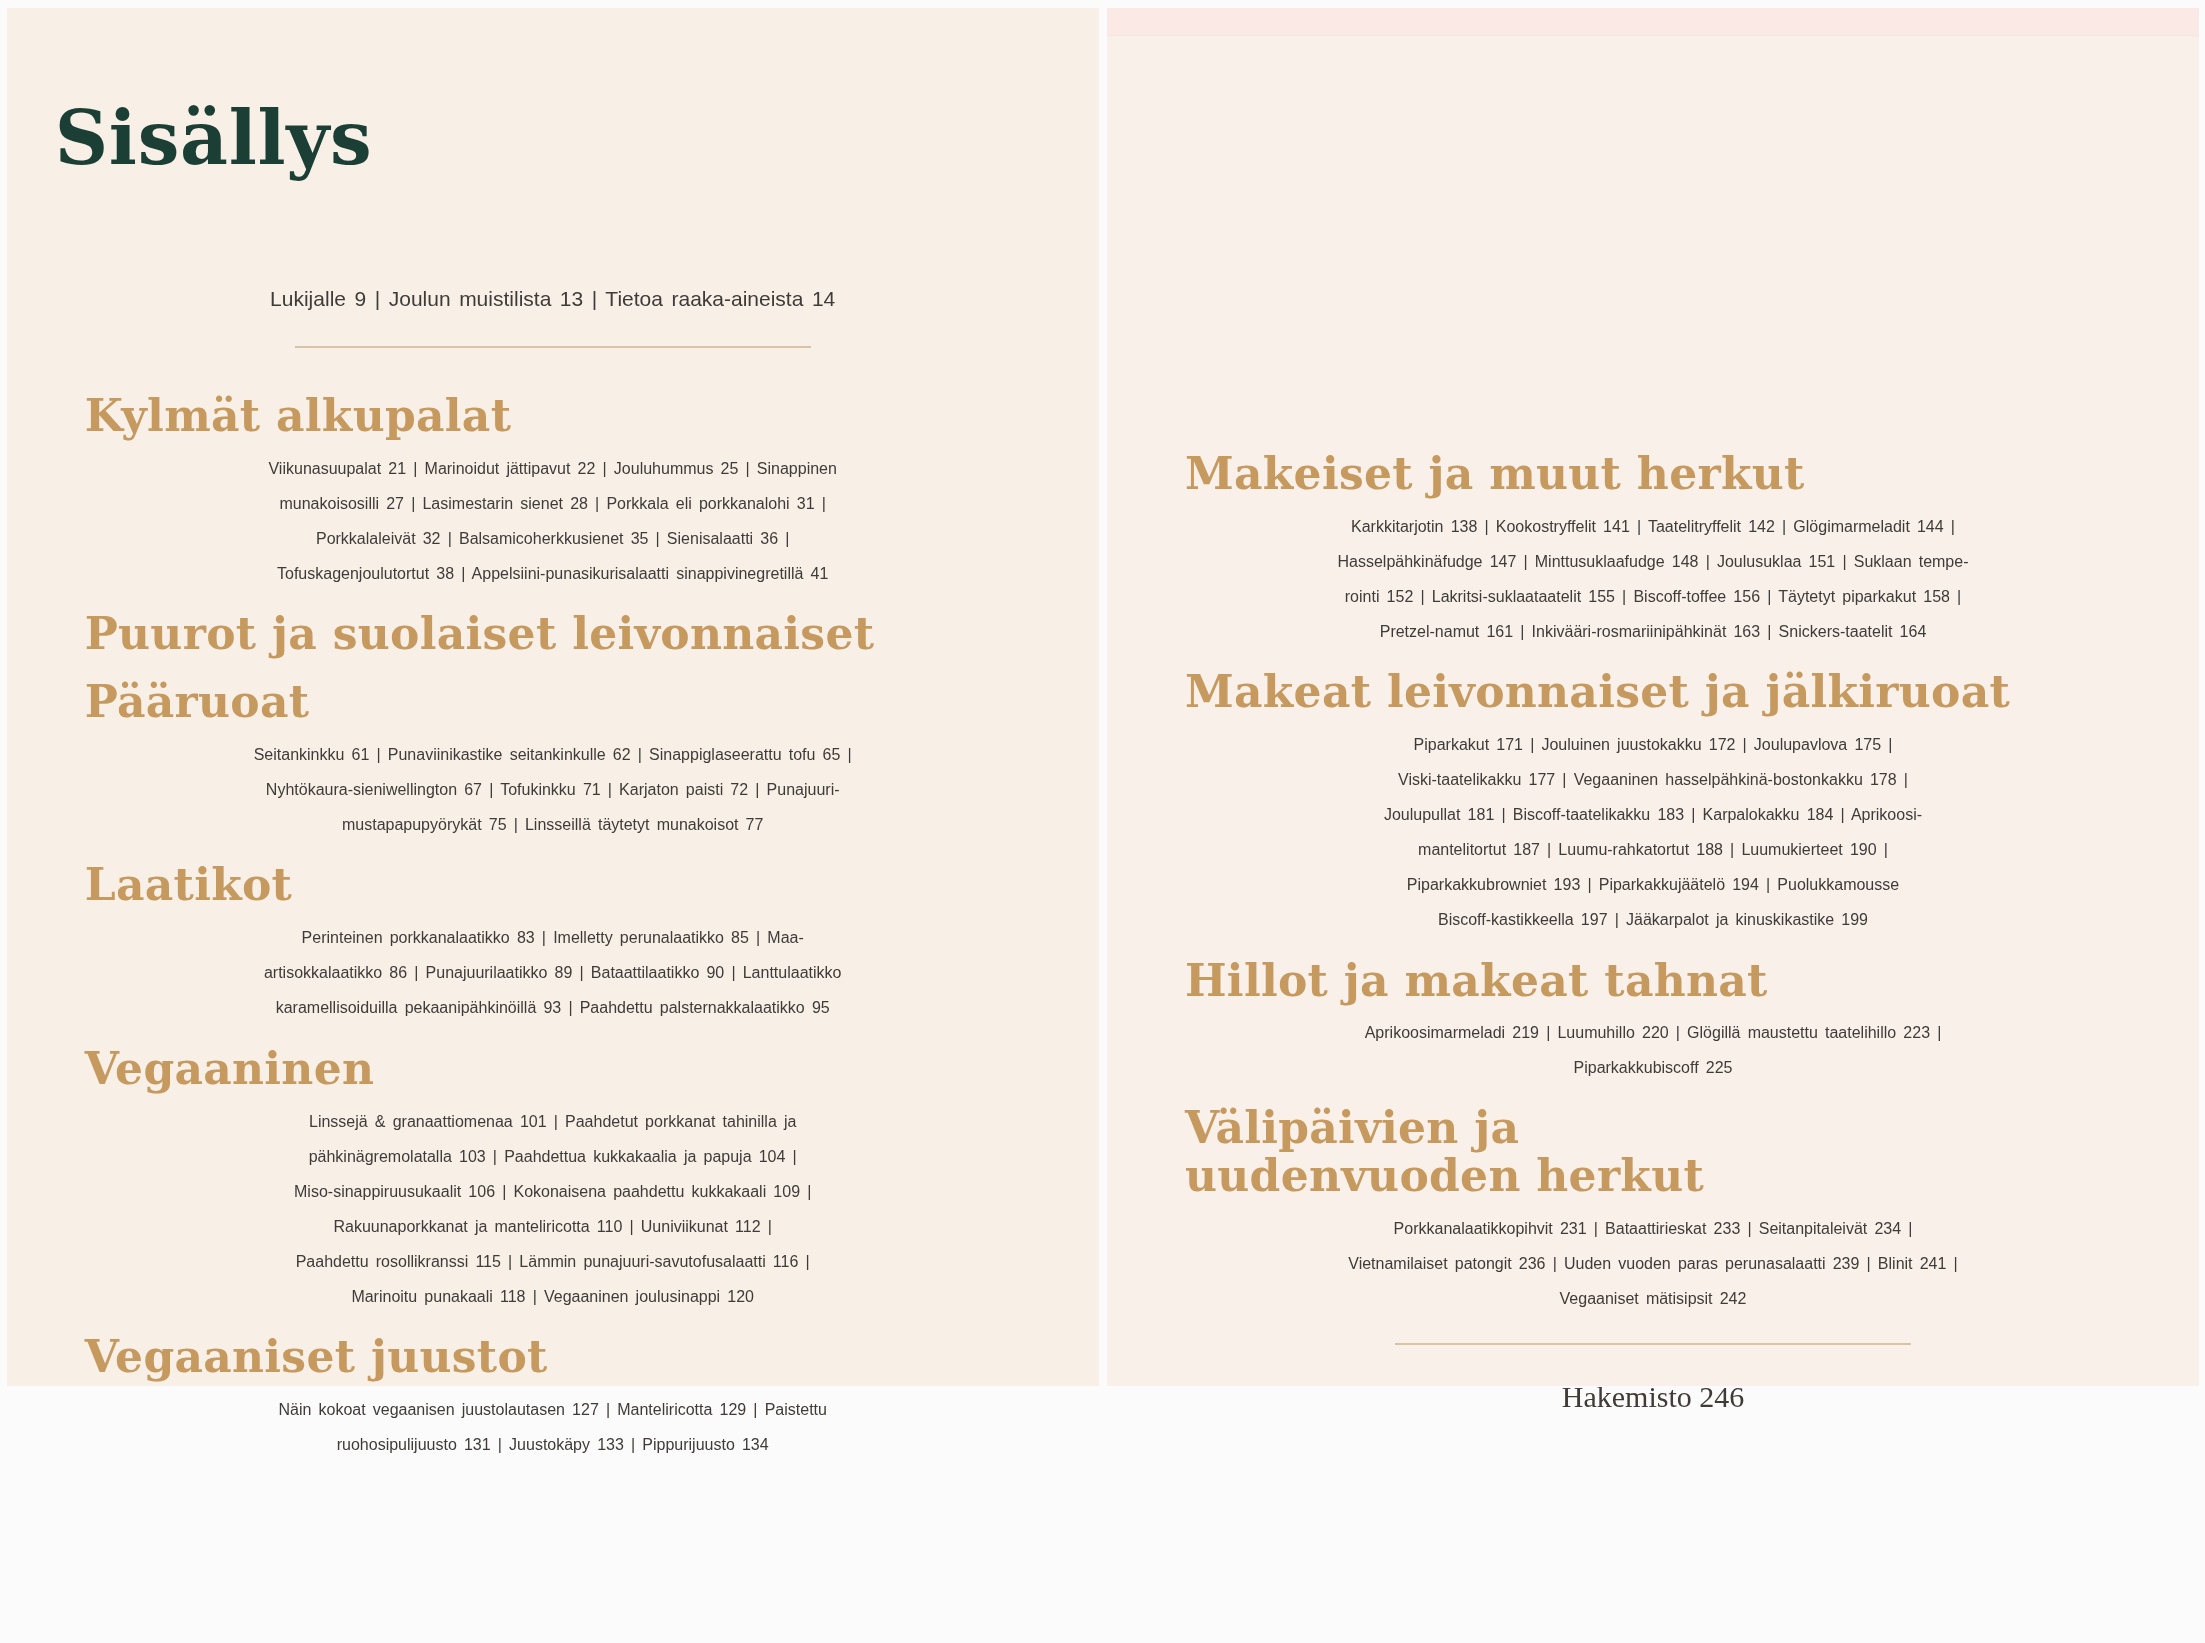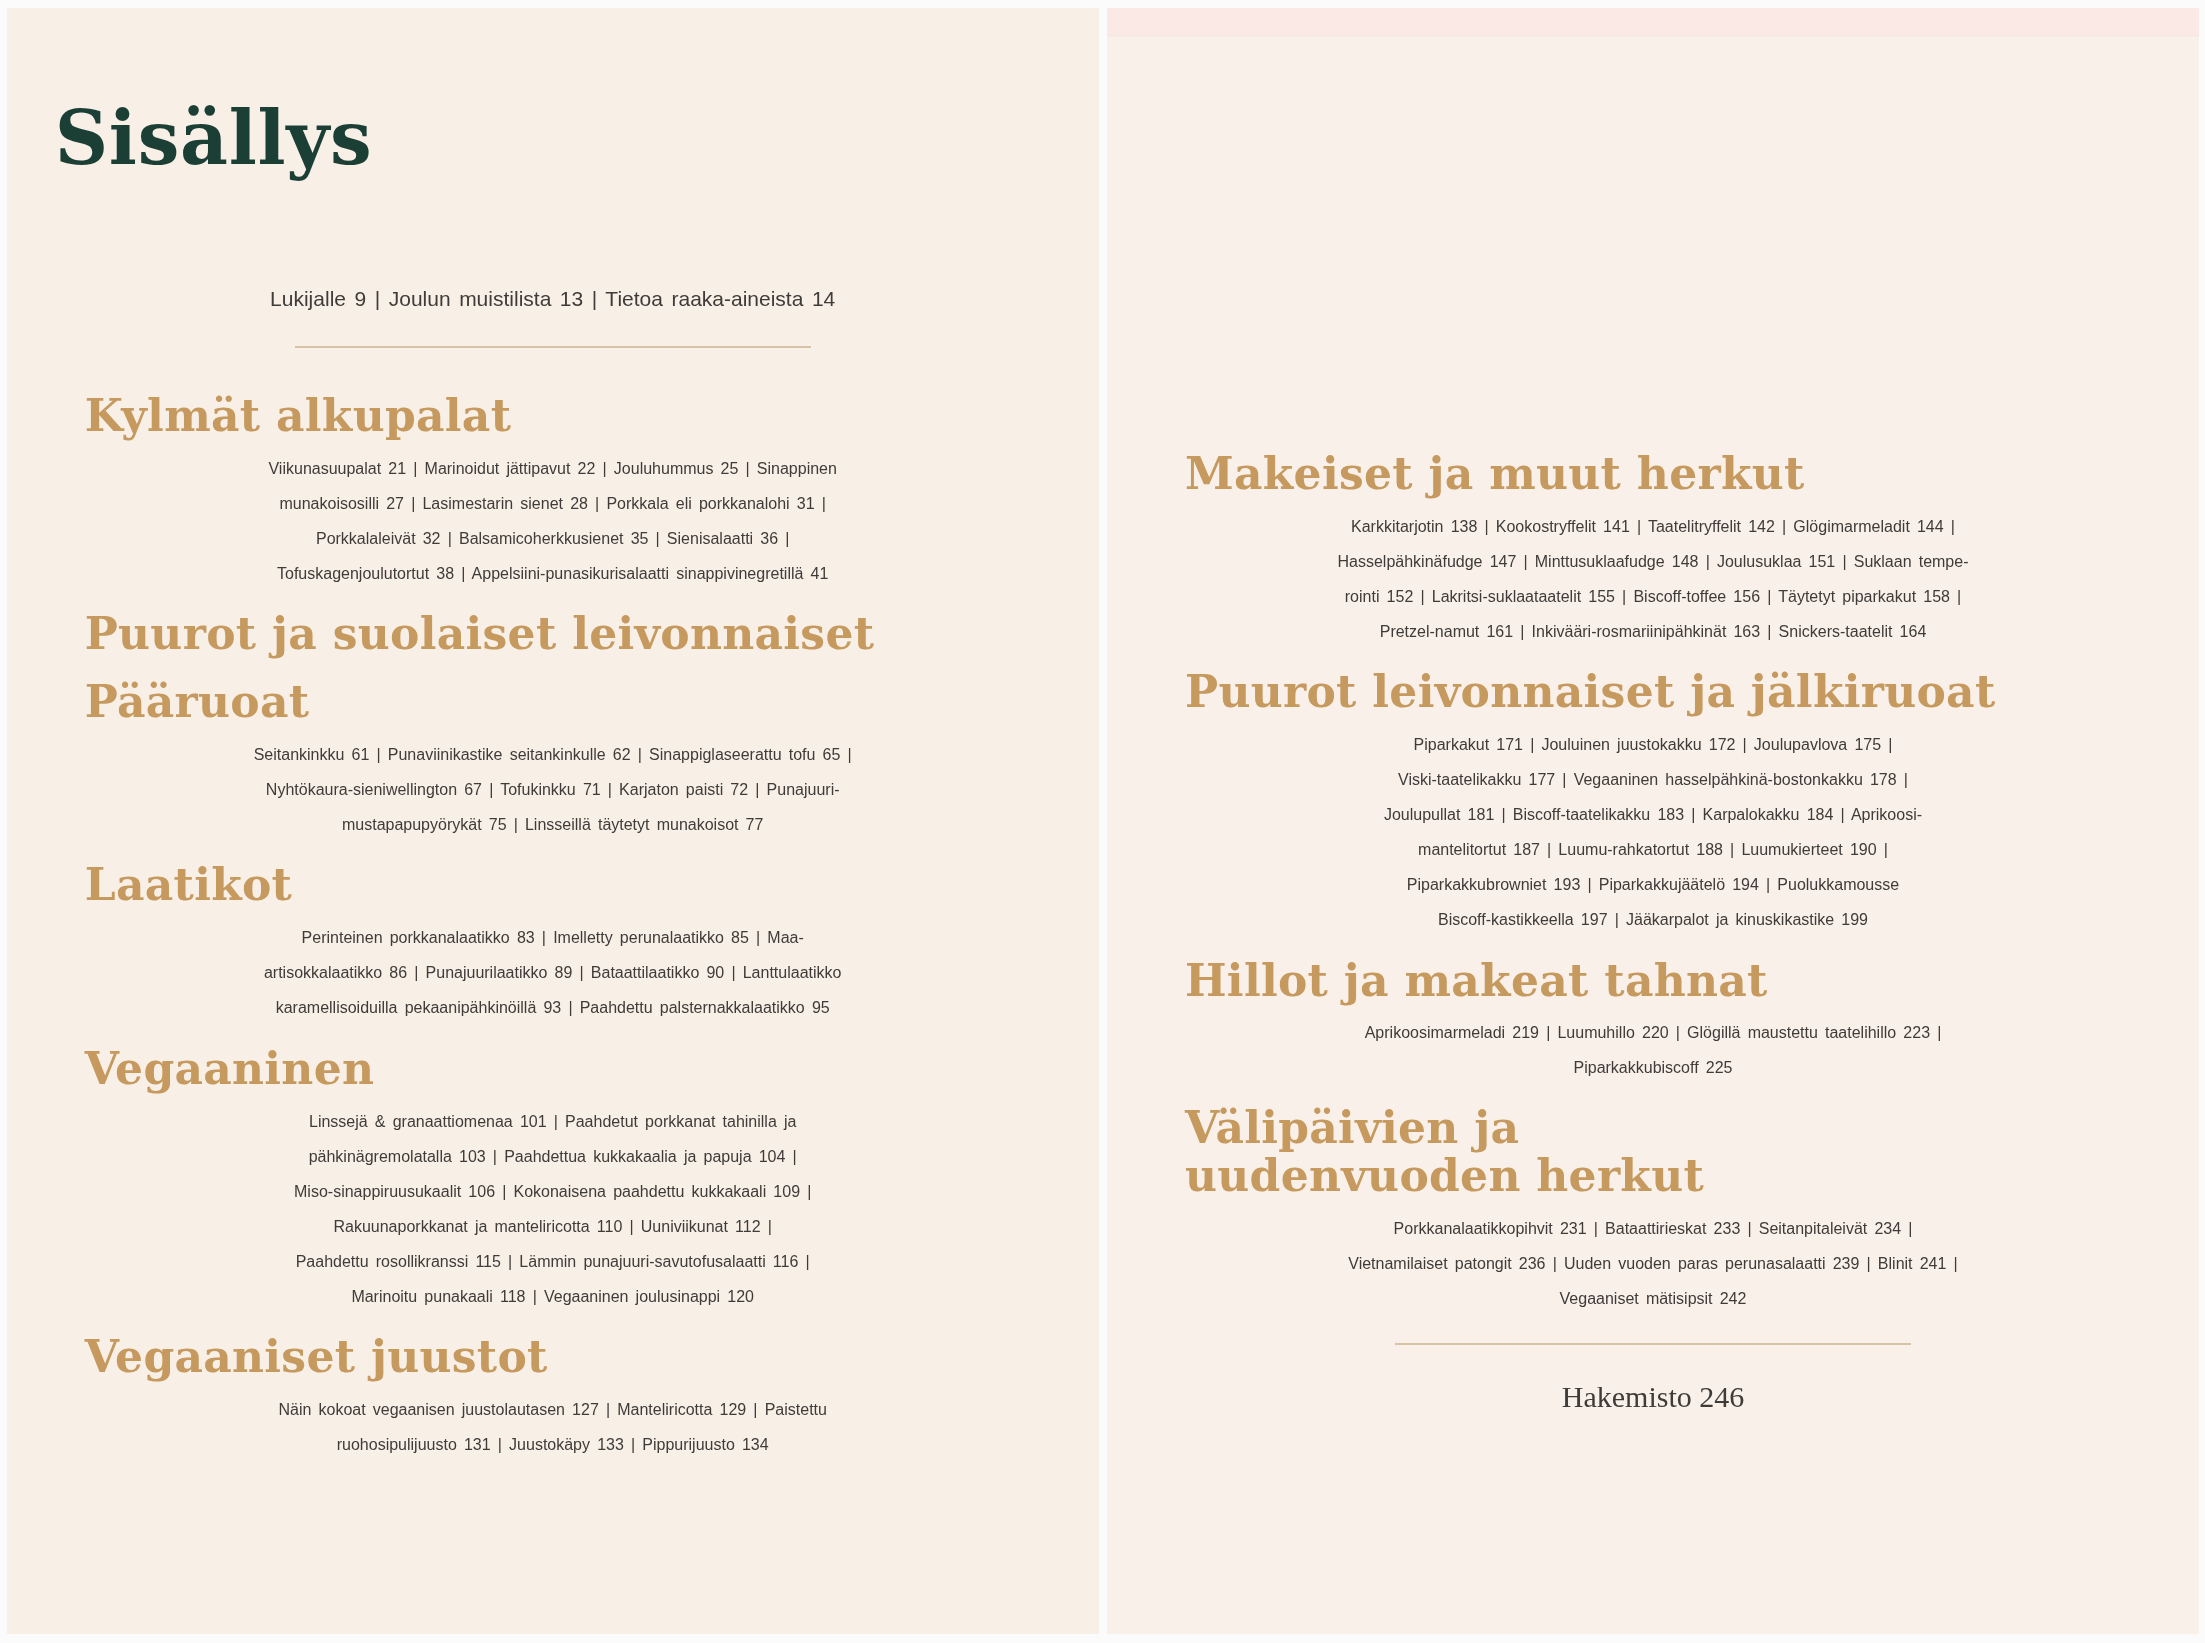"Sisällys" .page { height: 1626px -> 1378px }
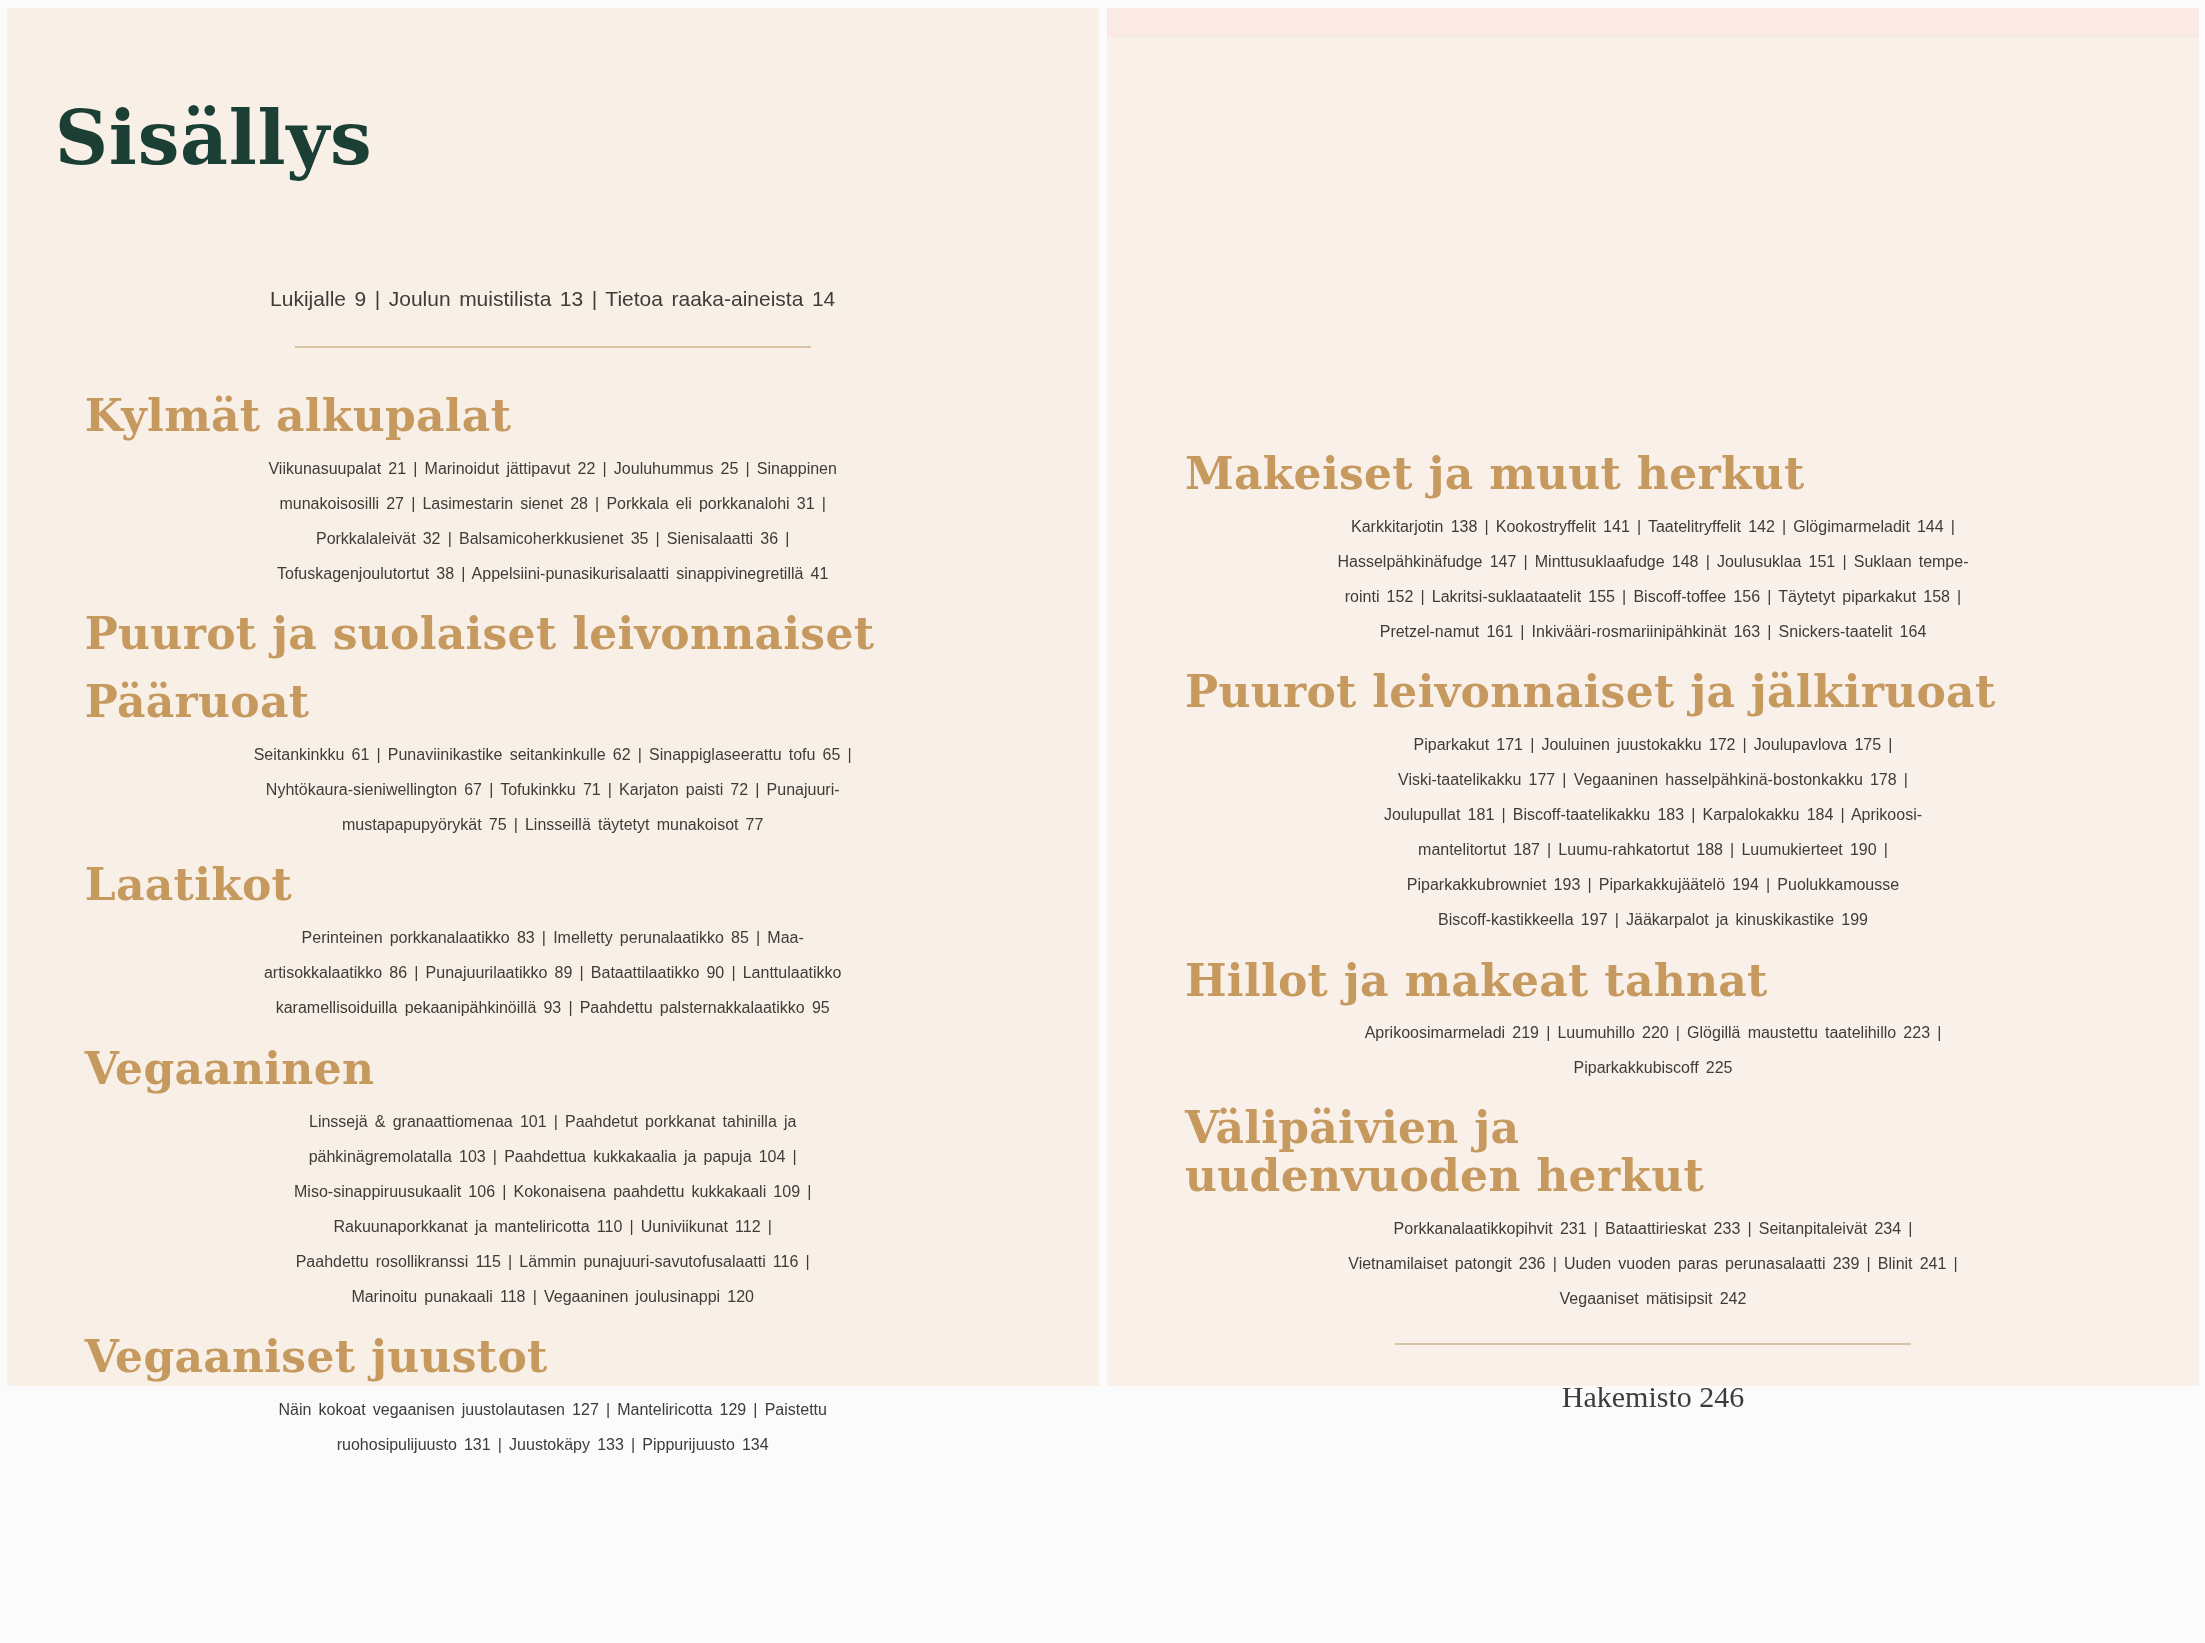"Puurot leivonnaiset ja jälkiruoat" h2.sec-title { text: Puurot -> Makeat }
